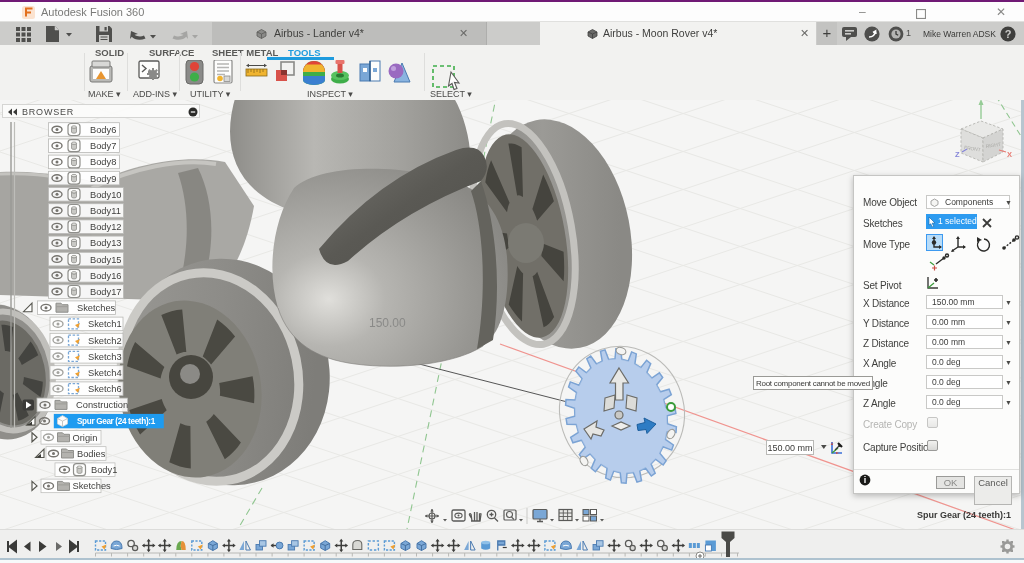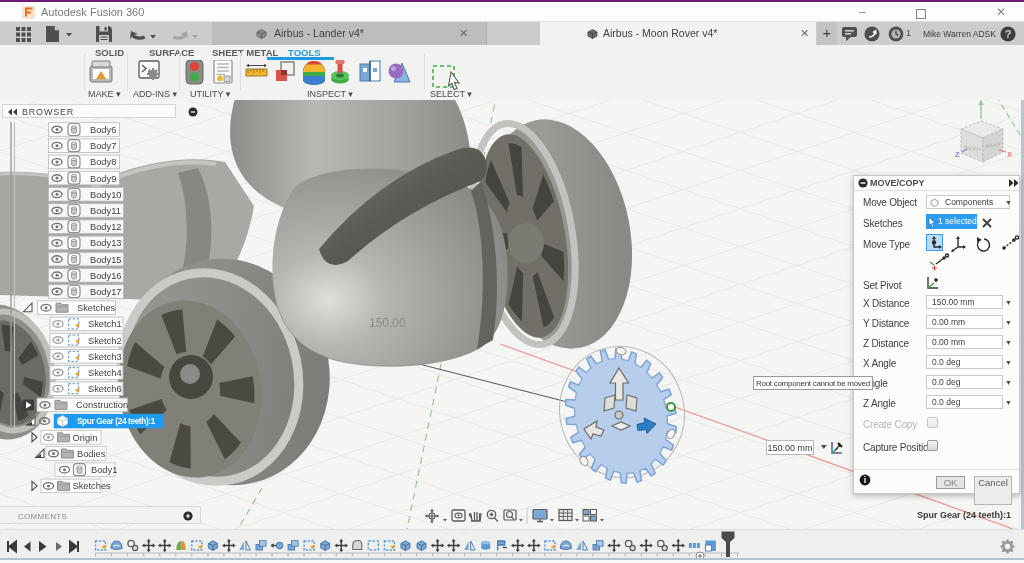"BROWSER" #browserhdr { width: 174px -> 198px }
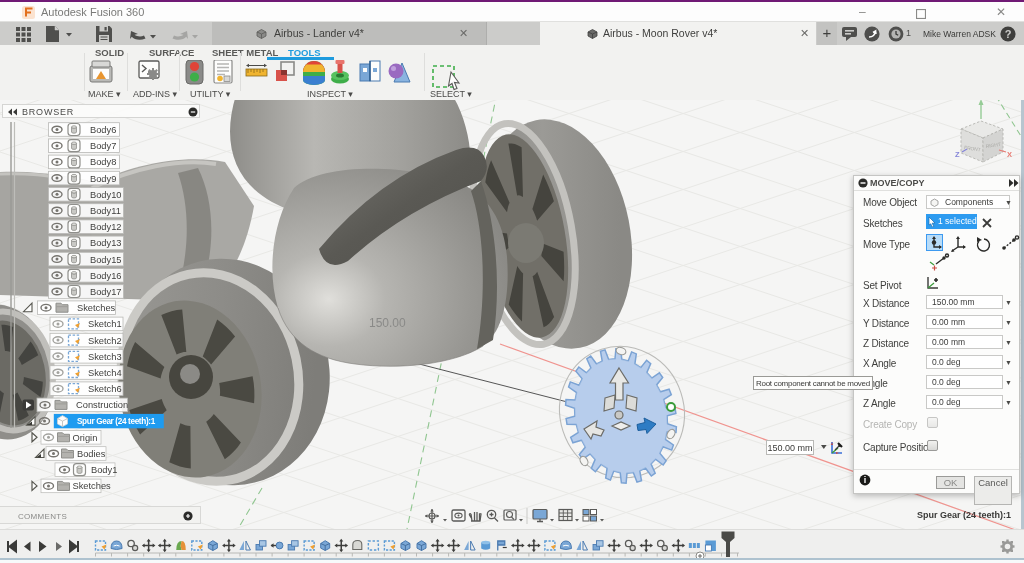"MOVE/COPY" div.hdr { html: <div> <svg> <circle></circle> <path></path> </svg> <span>MOVE/COPY</span> <svg> <path></path> </svg> </div> -> none }
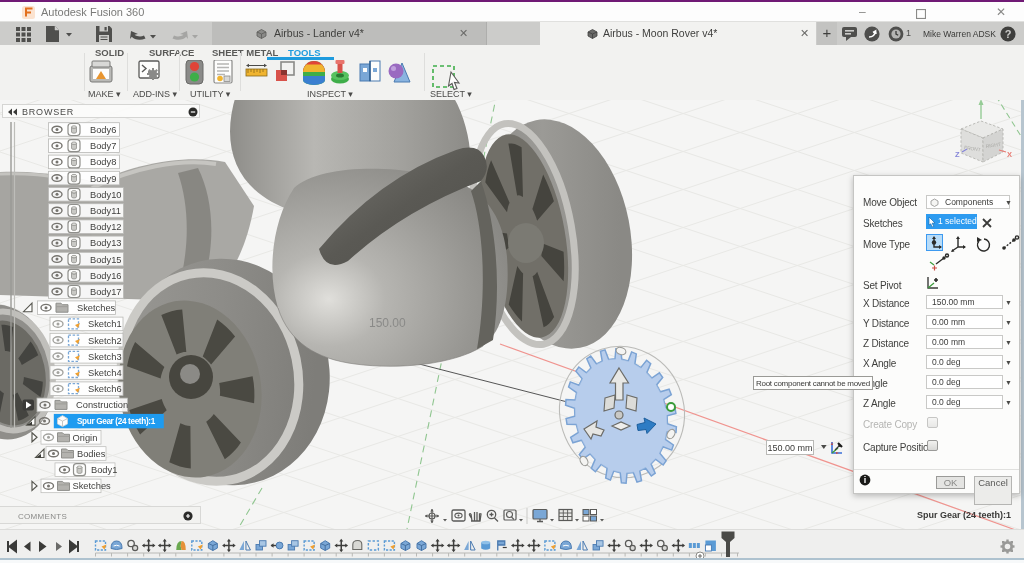"COMMENTS" div { html: <div> <span>COMMENTS</span> <svg> <circle></circle> <path></path> </svg> </div> -> none }
